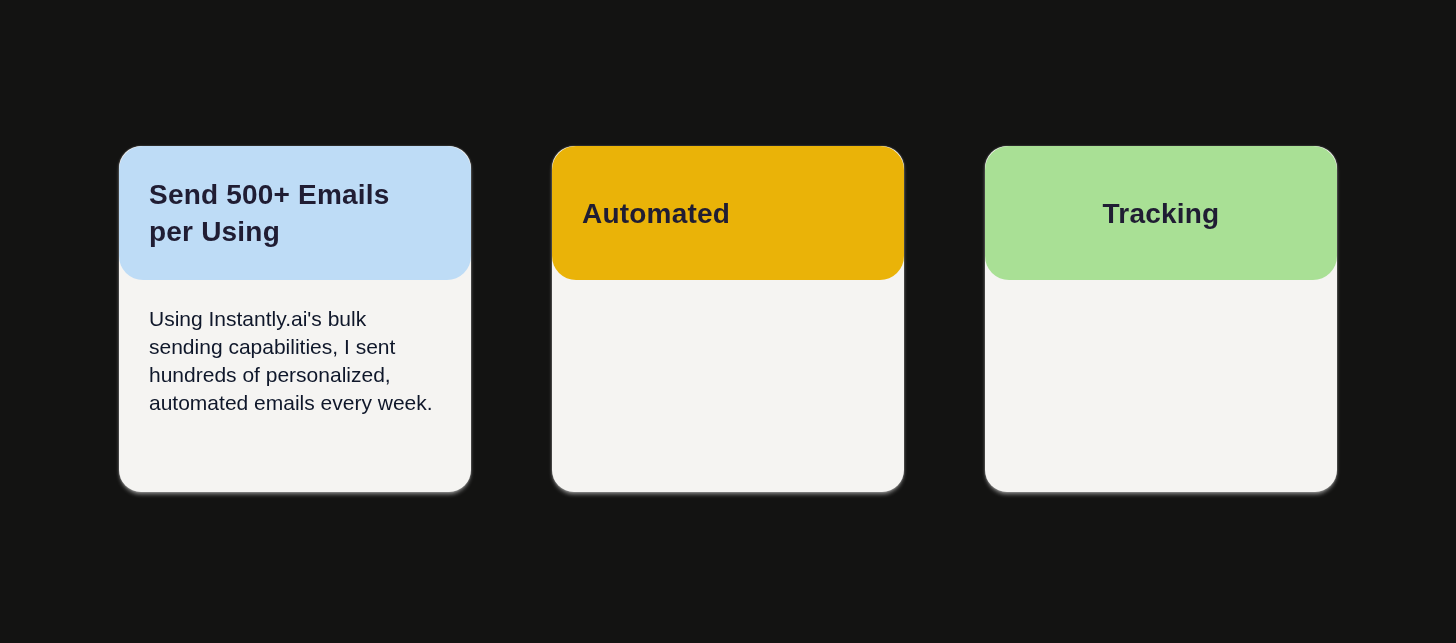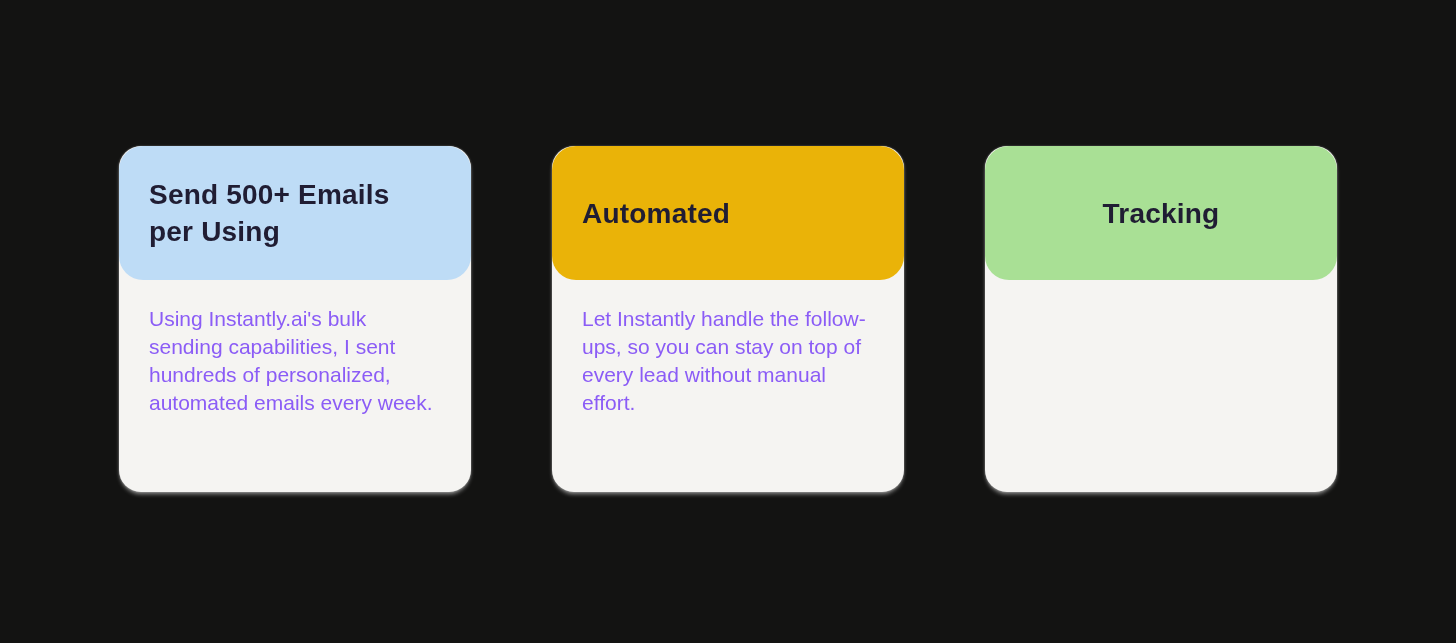"Using Instantly.ai's bulk sending" .card-body p { color: #8b5cf6 -> #0f172a }
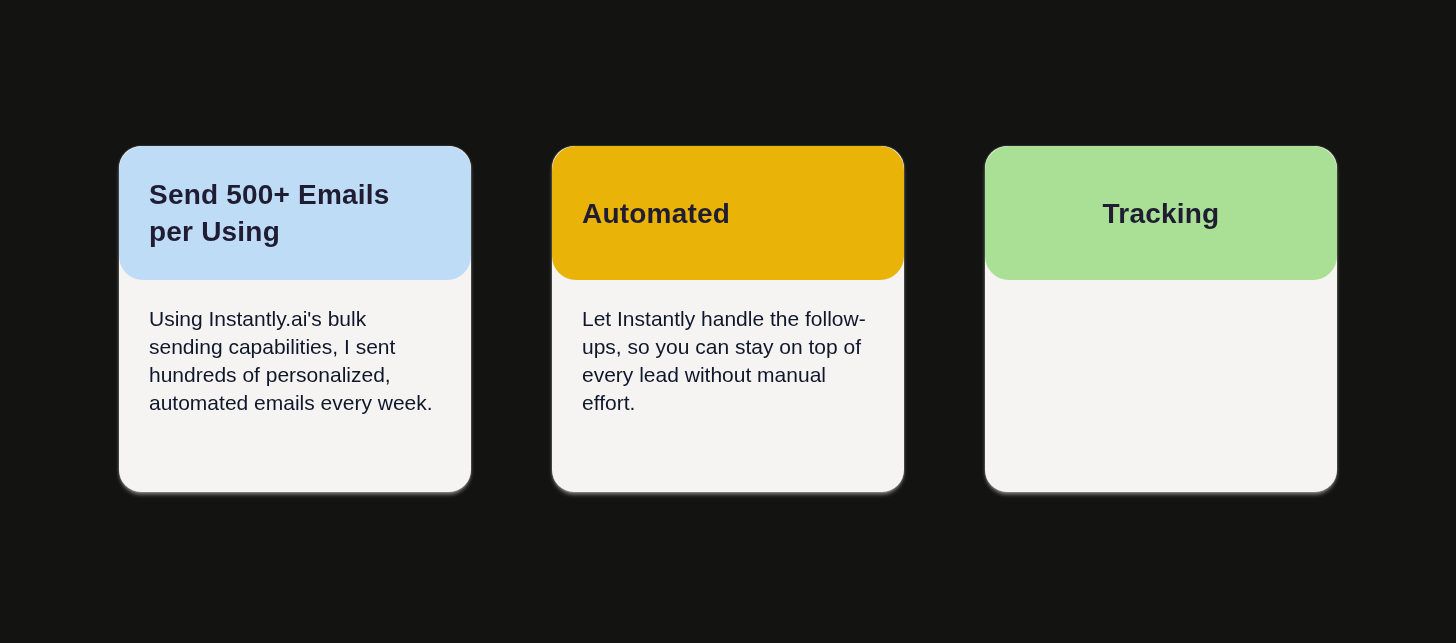"Let Instantly handle the follow-ups," div.card-body { html: <div> <p>Let Instantly handle the follow-ups, so you can stay on top of every lead without manual effort.</p> </div> -> none }
